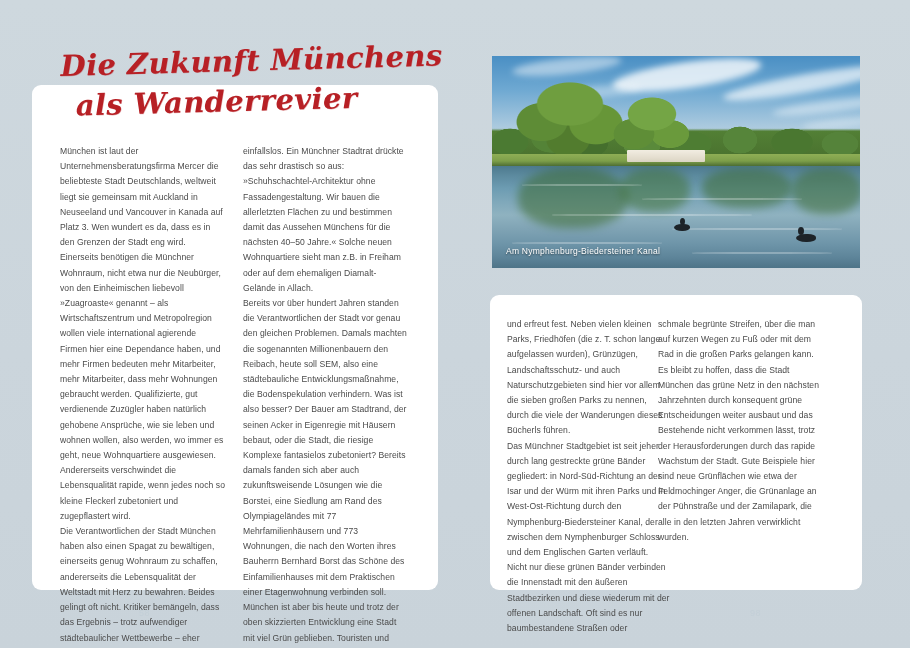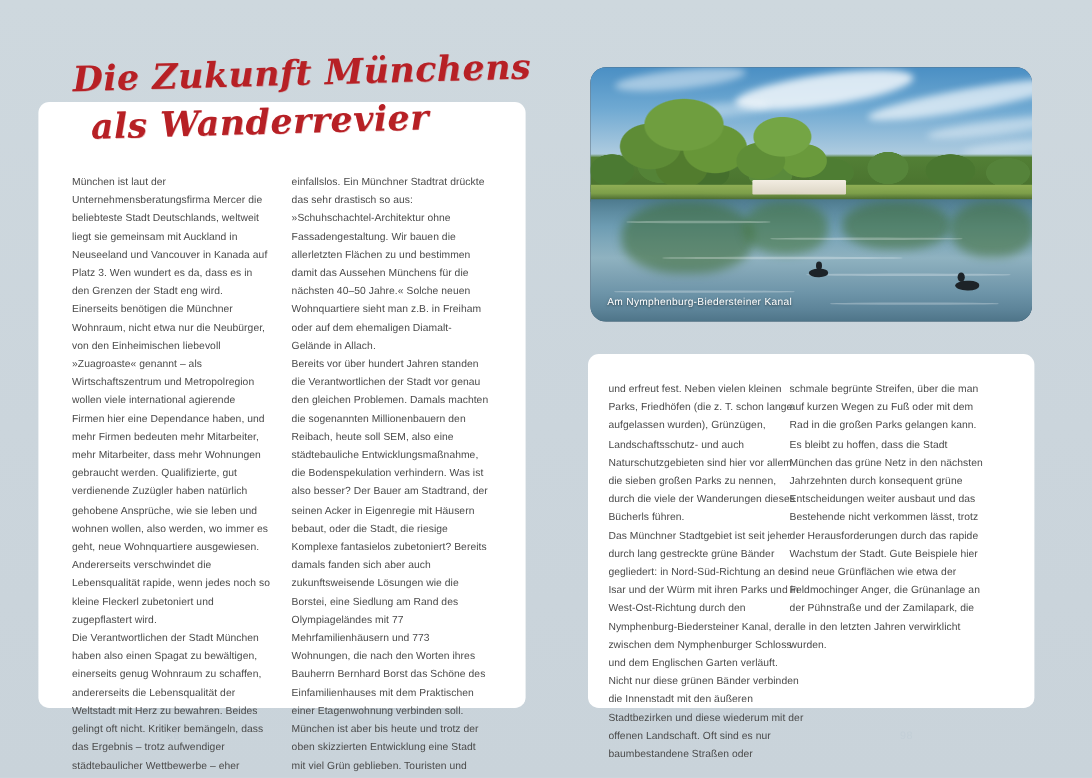"Am Nymphenburg-Biedersteiner Kanal" #photo-frame { border-radius: 13px -> none }
